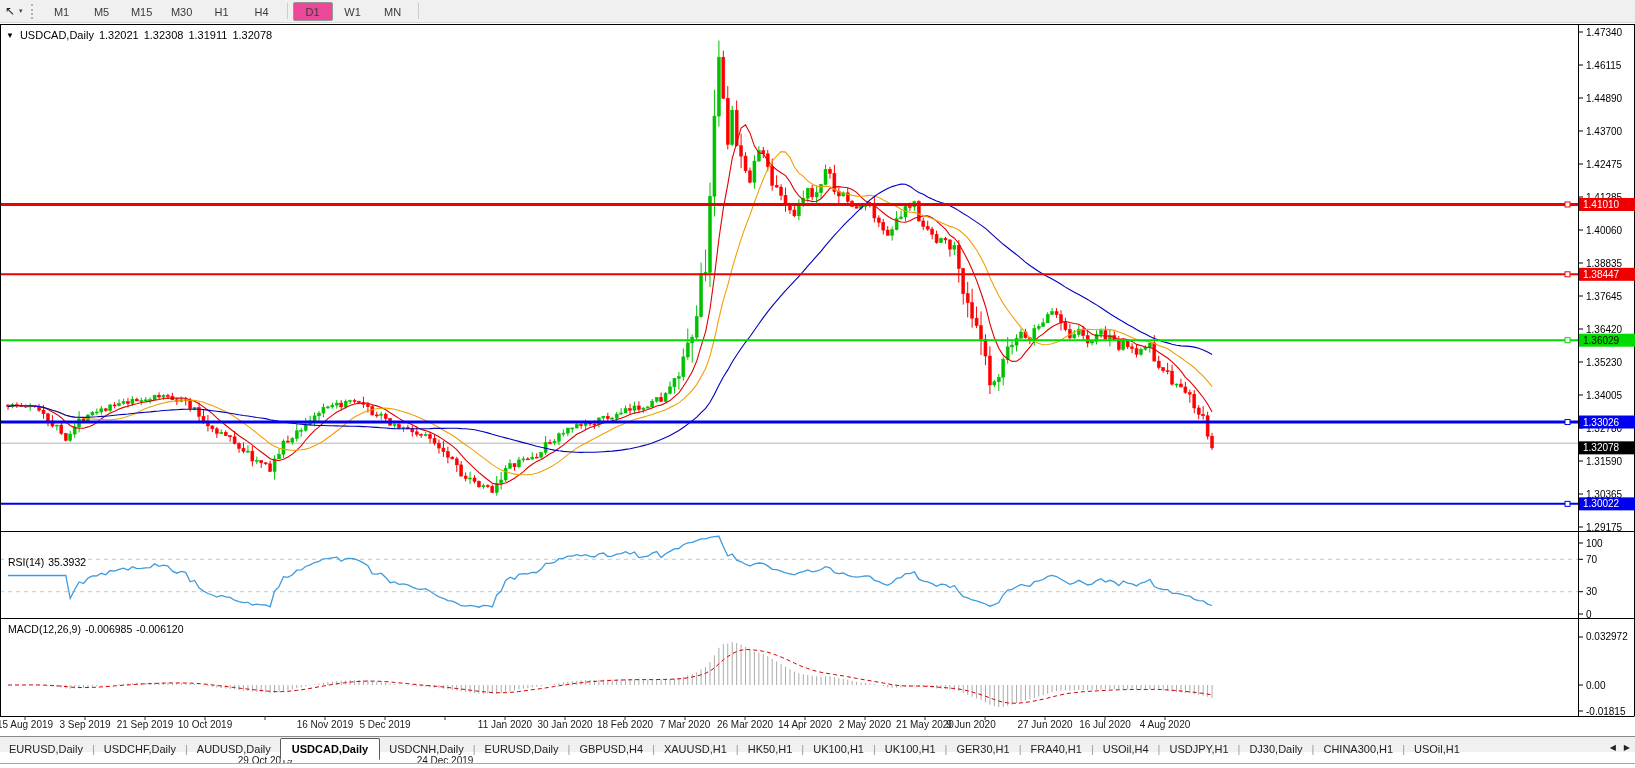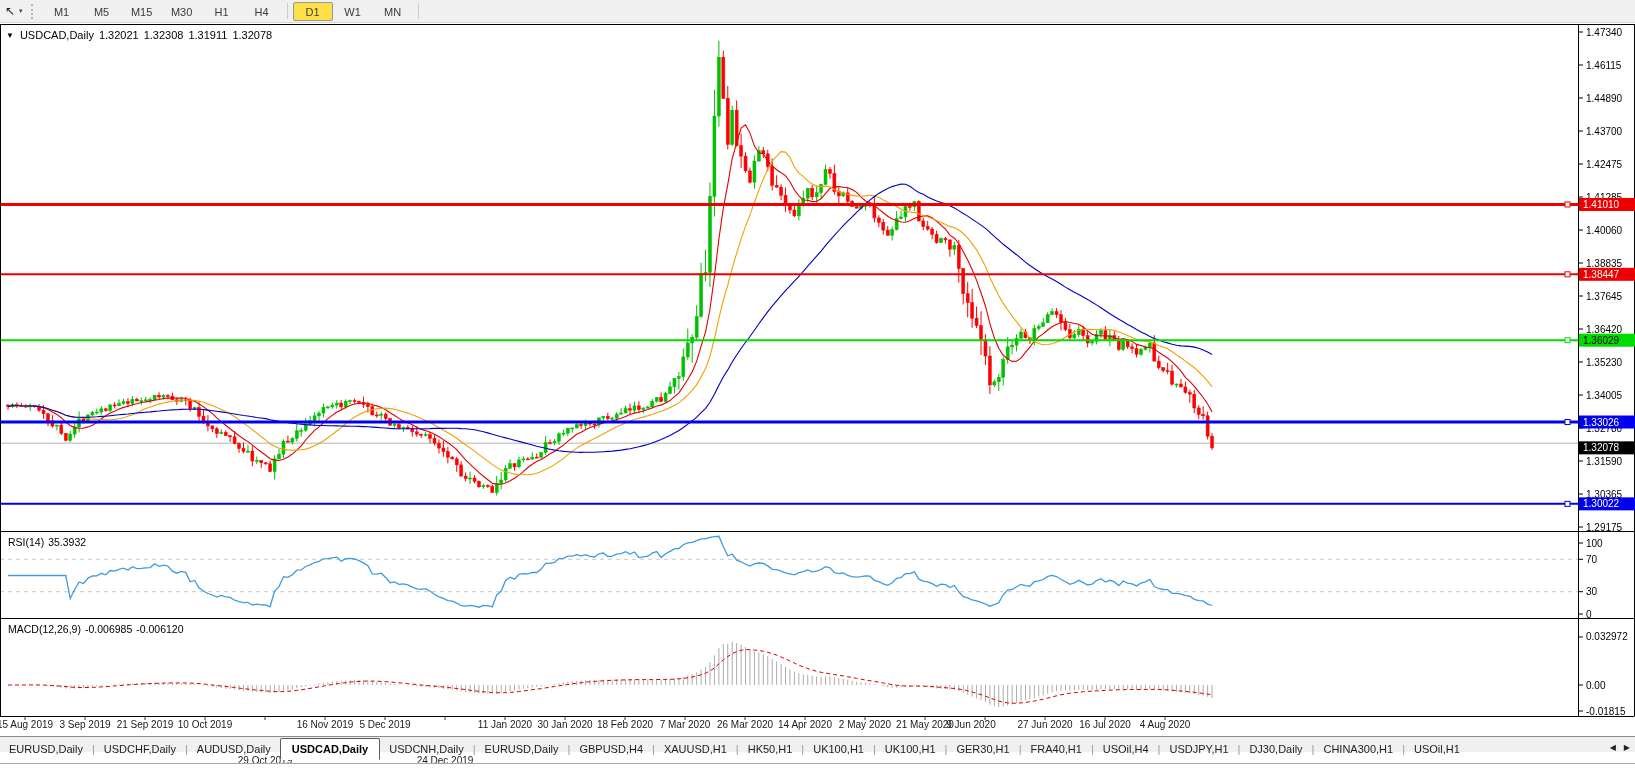"D1" .tfbtn.active { background: #fde047 -> #ec4899 }
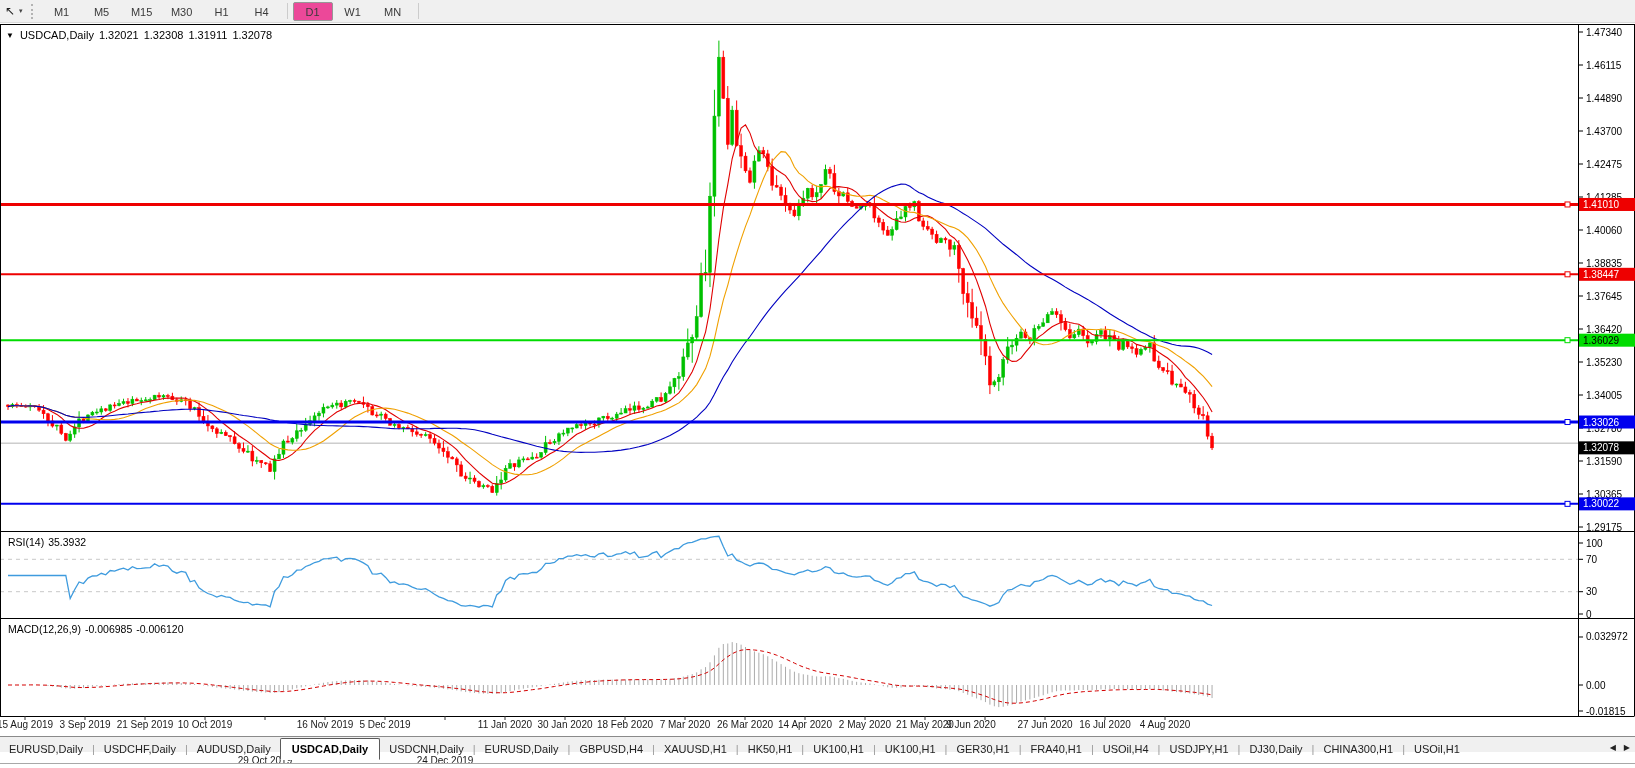"RSI(14) 35.3932" #rsi-label { top: 536px -> 556px }
